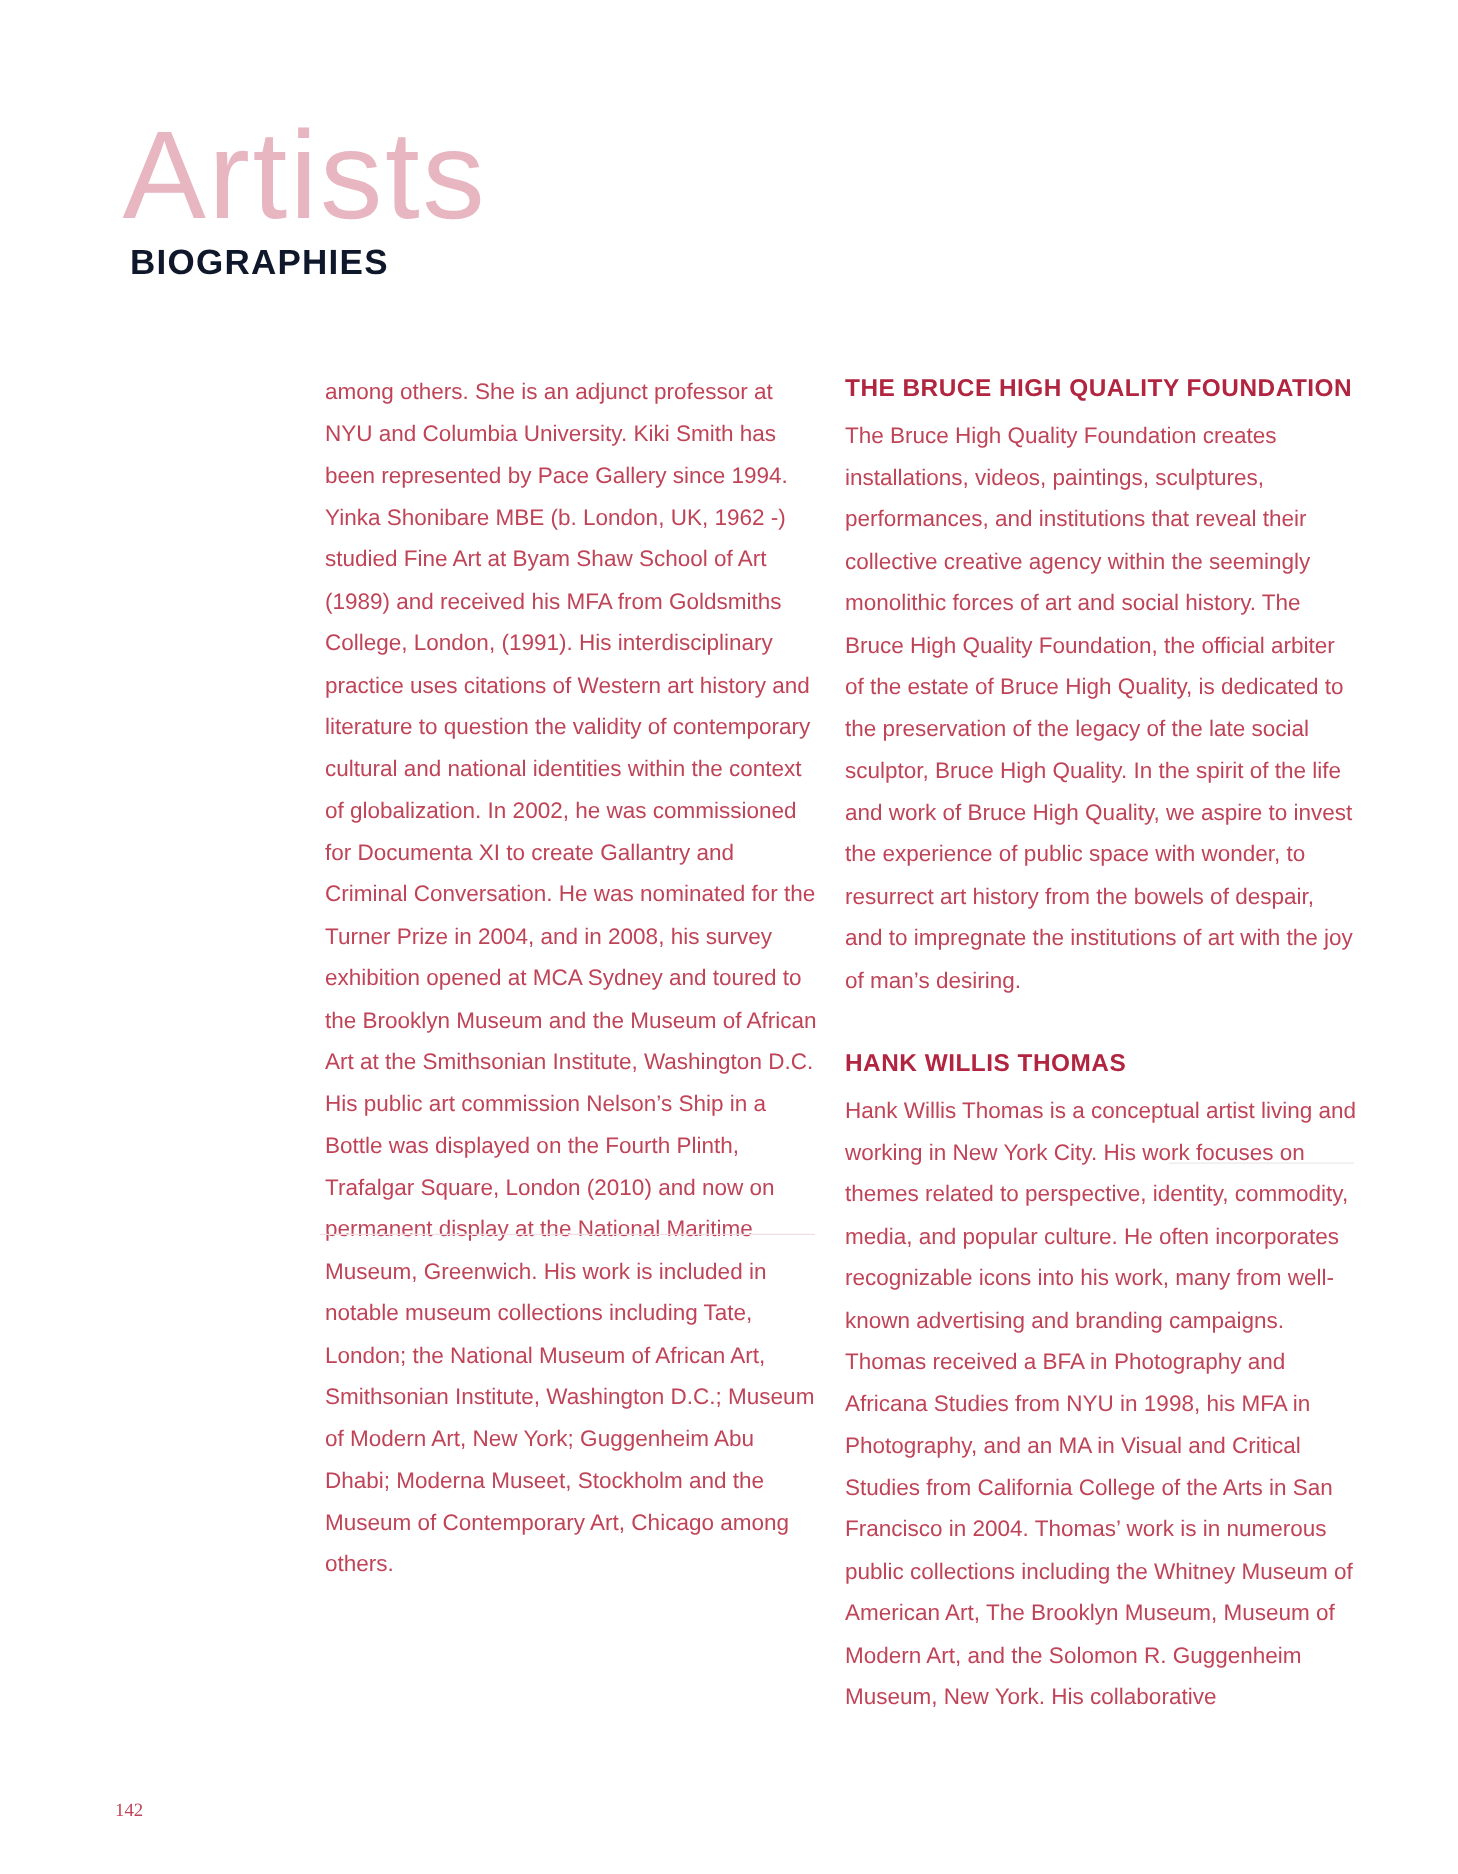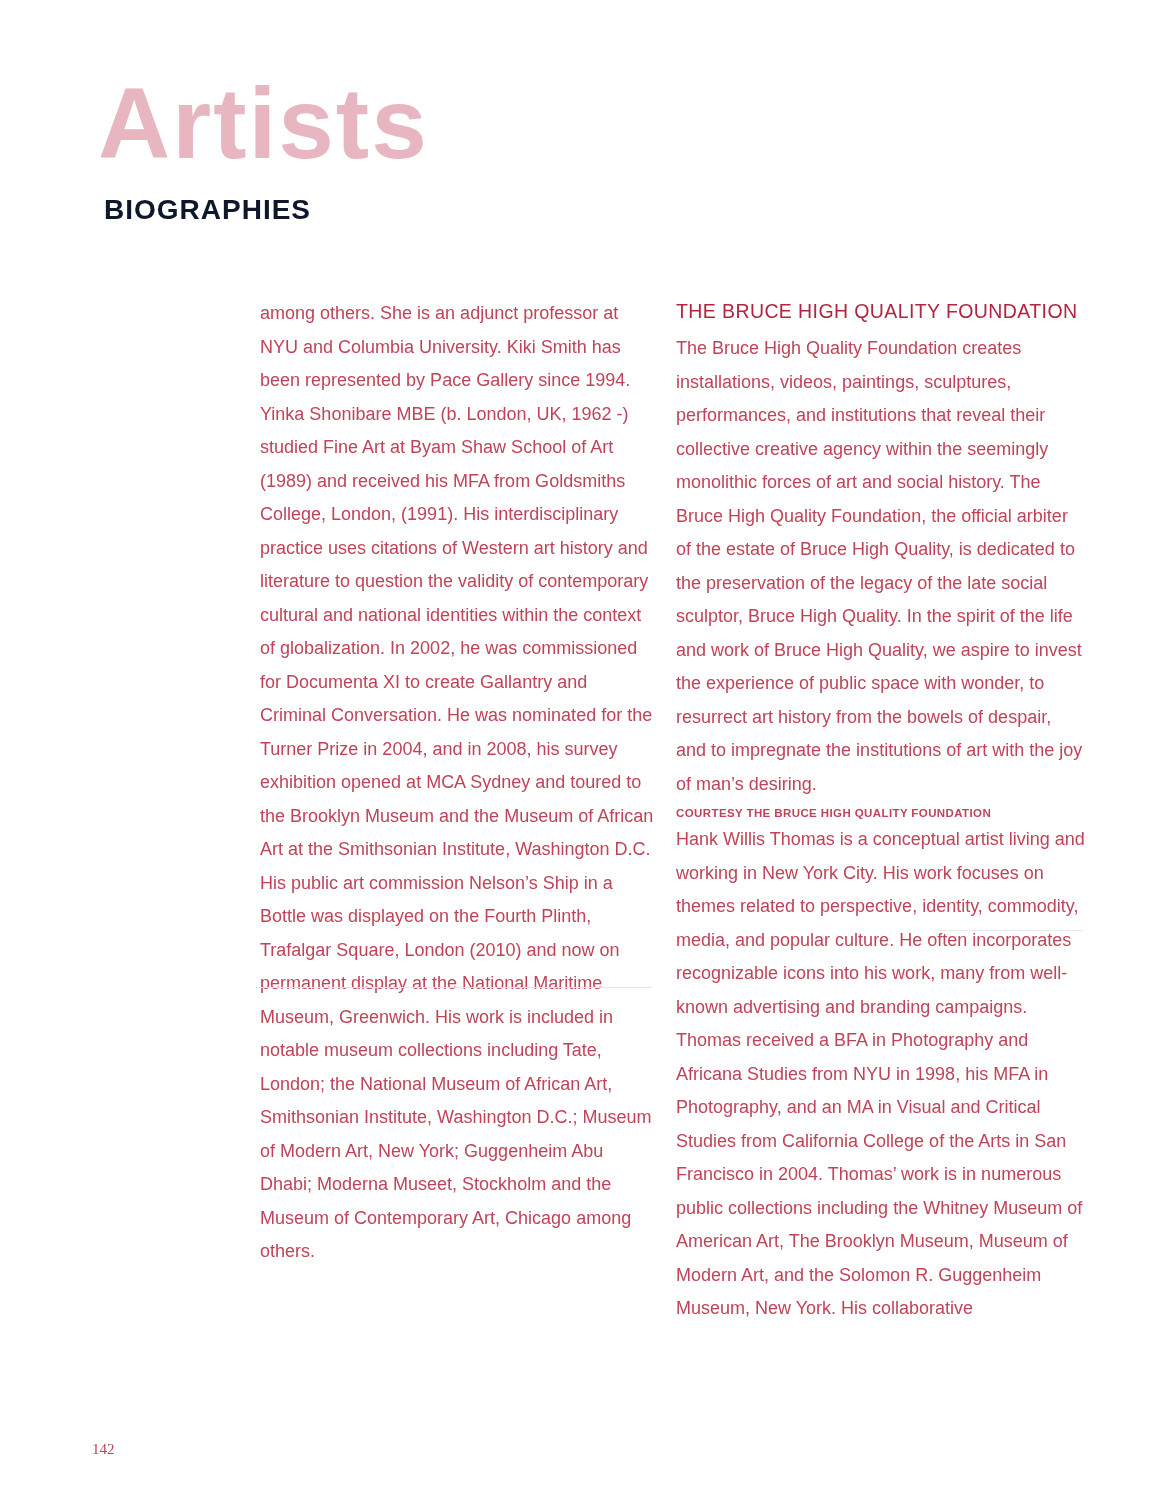"Artists" .page-title { font-weight: 700 -> 400; top: 73px -> 90px }
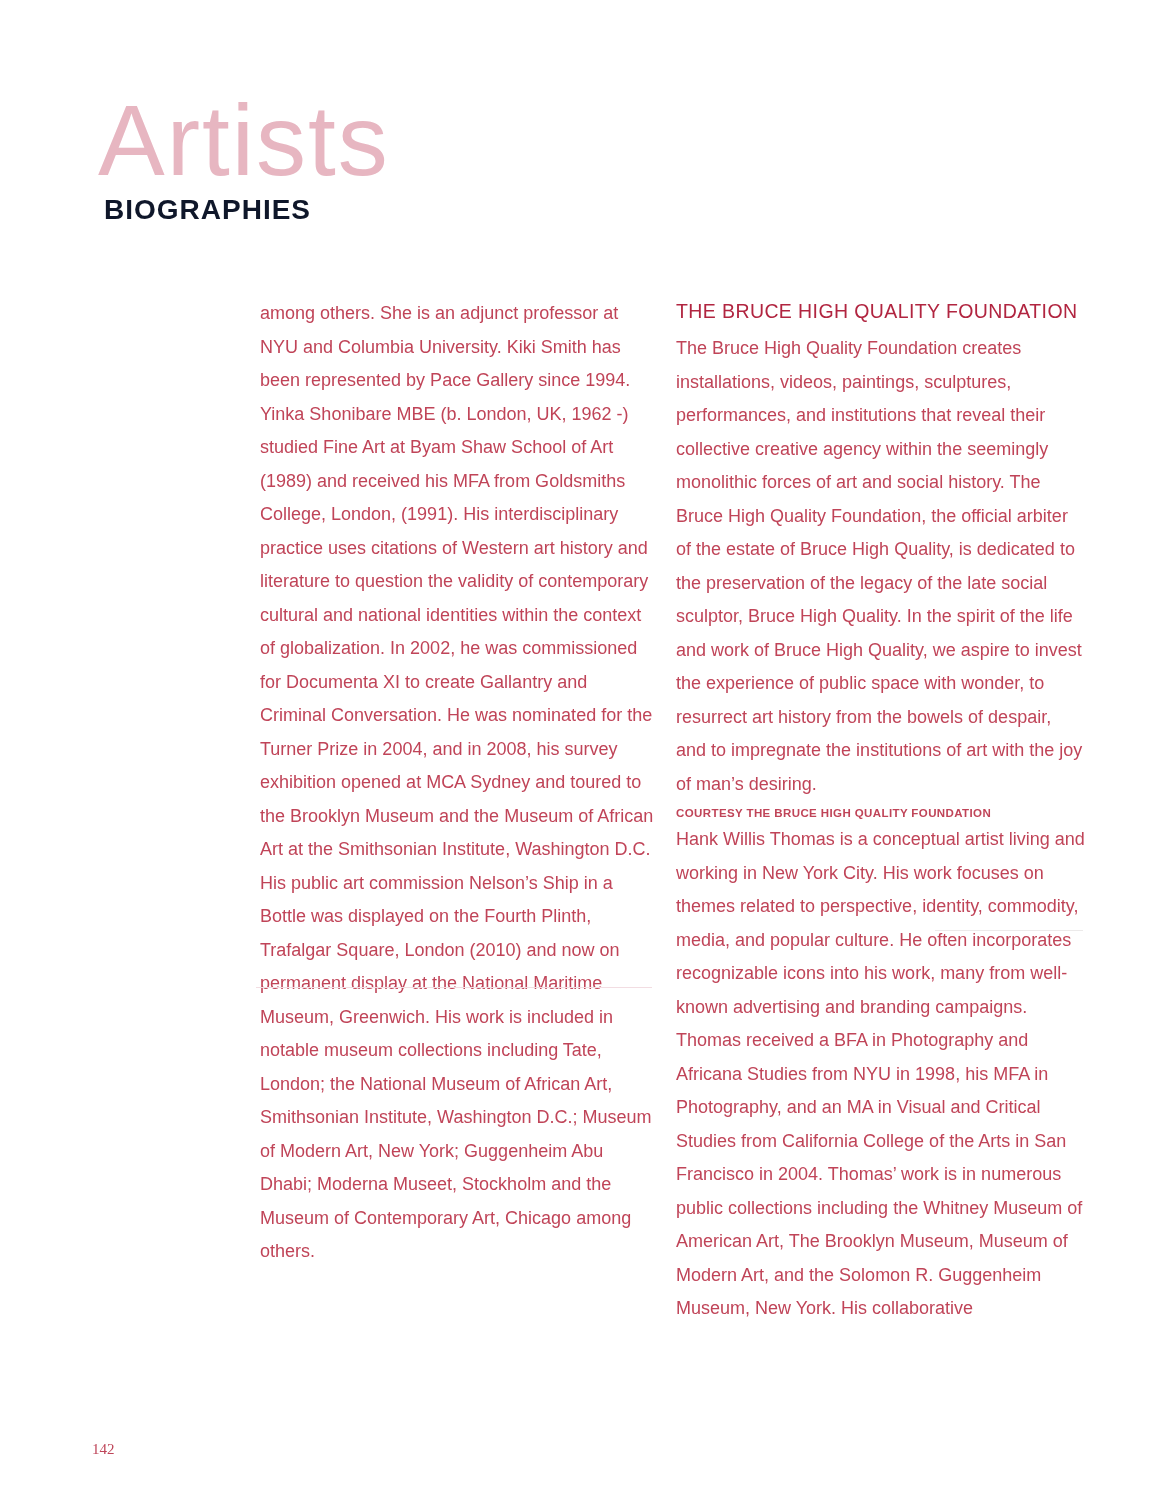"THE BRUCE HIGH QUALITY FOUNDATION" .bio-heading { font-weight: 400 -> 700 }
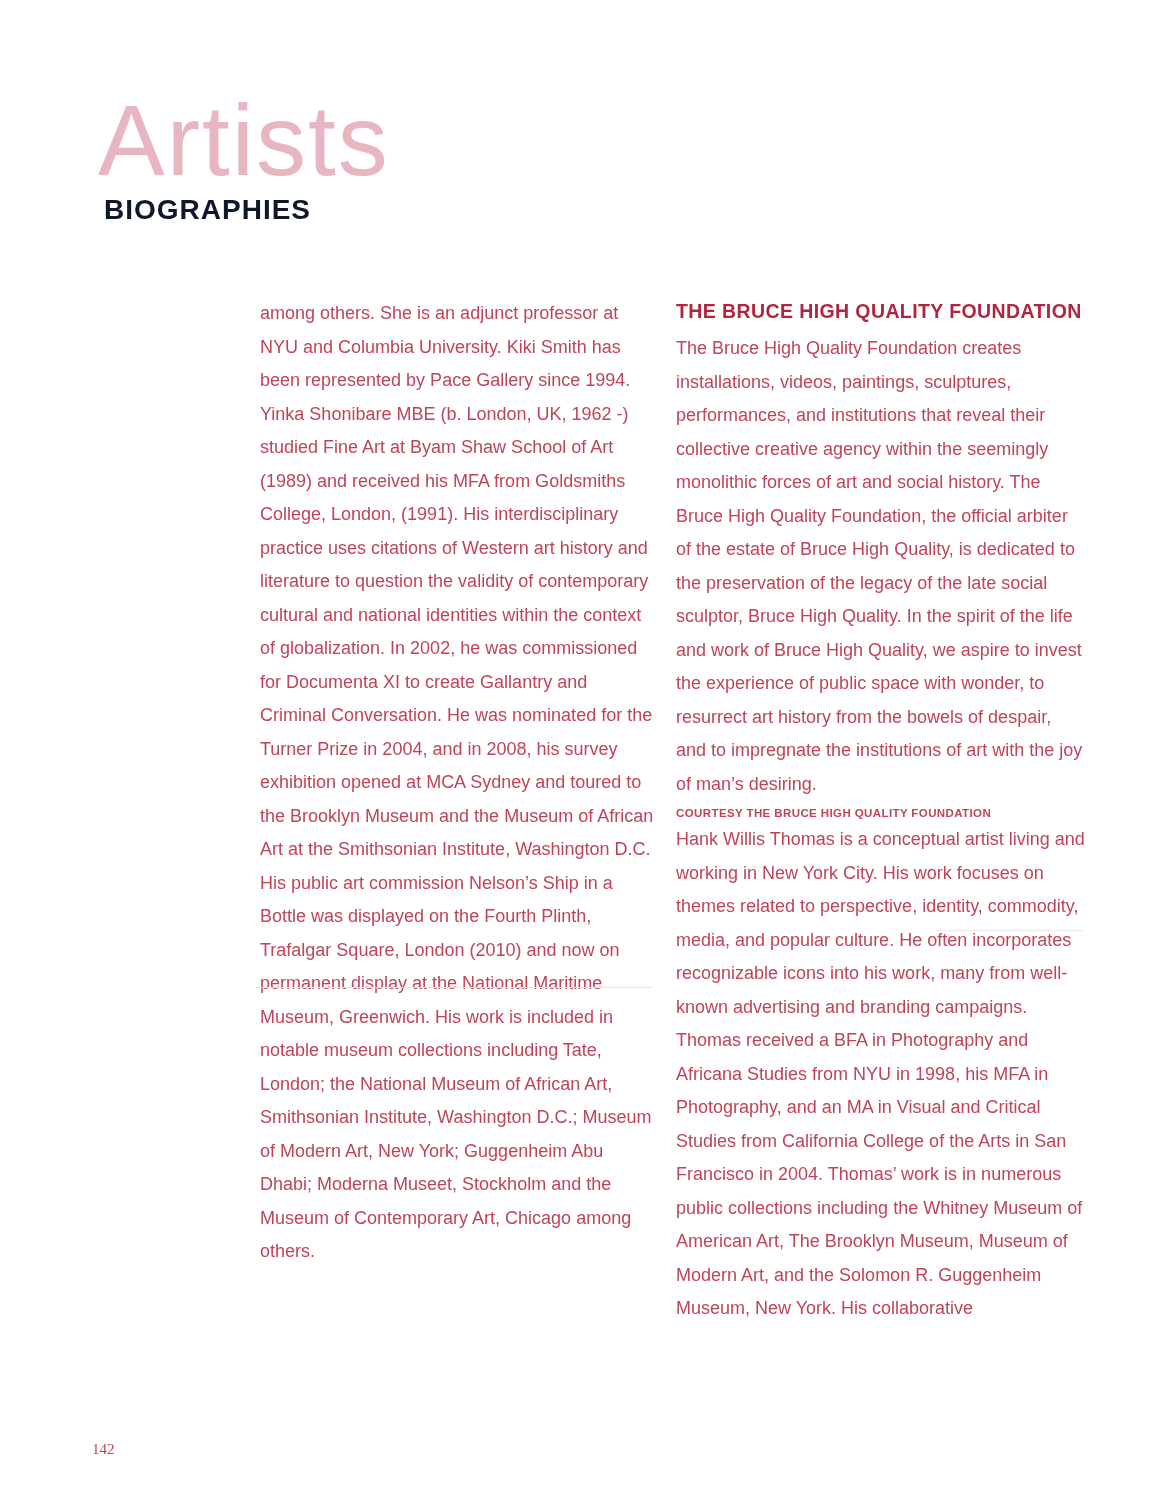"COURTESY THE BRUCE HIGH QUALITY" p.bio-credit { html: <p>COURTESY THE BRUCE HIGH QUALITY FOUNDATION</p> -> none }
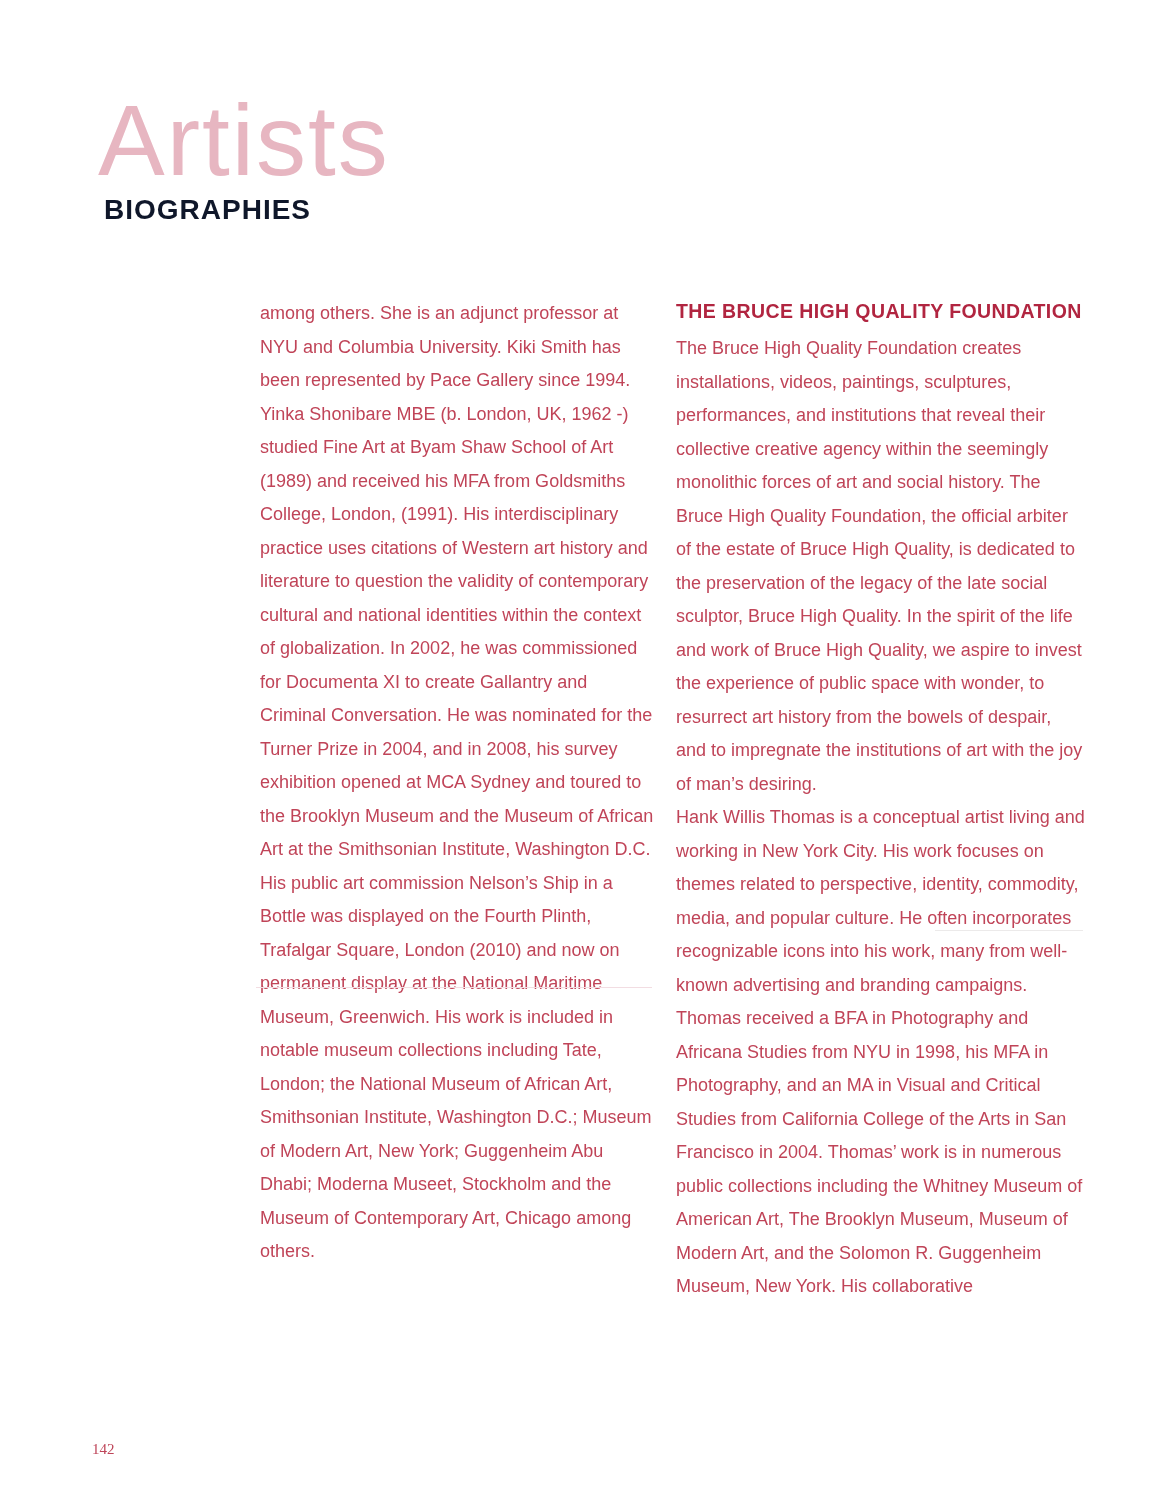"HANK WILLIS THOMAS" h3.bio-heading { html: none -> <h3>HANK WILLIS THOMAS</h3> }
